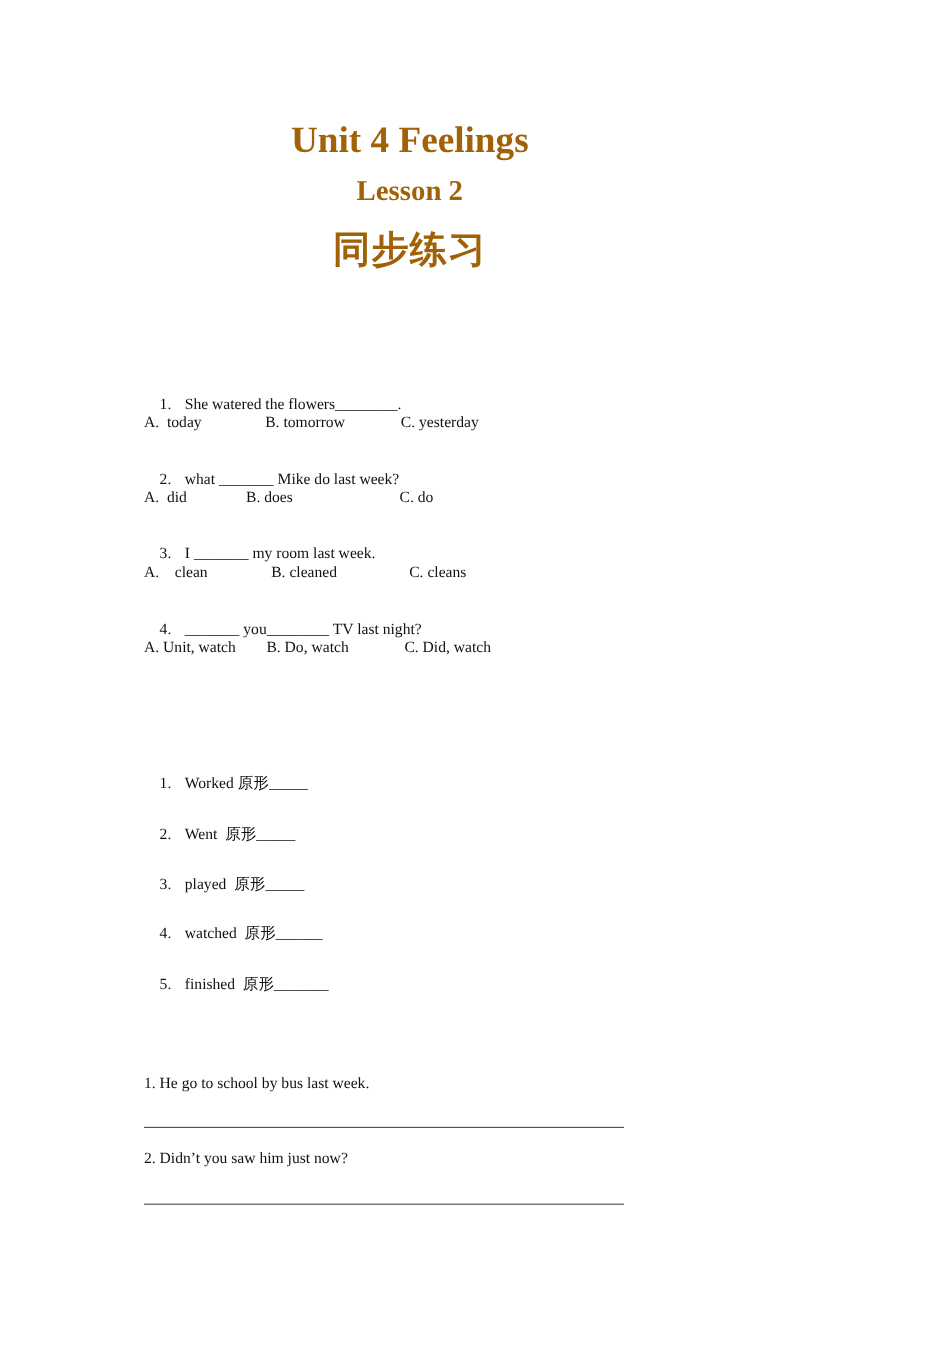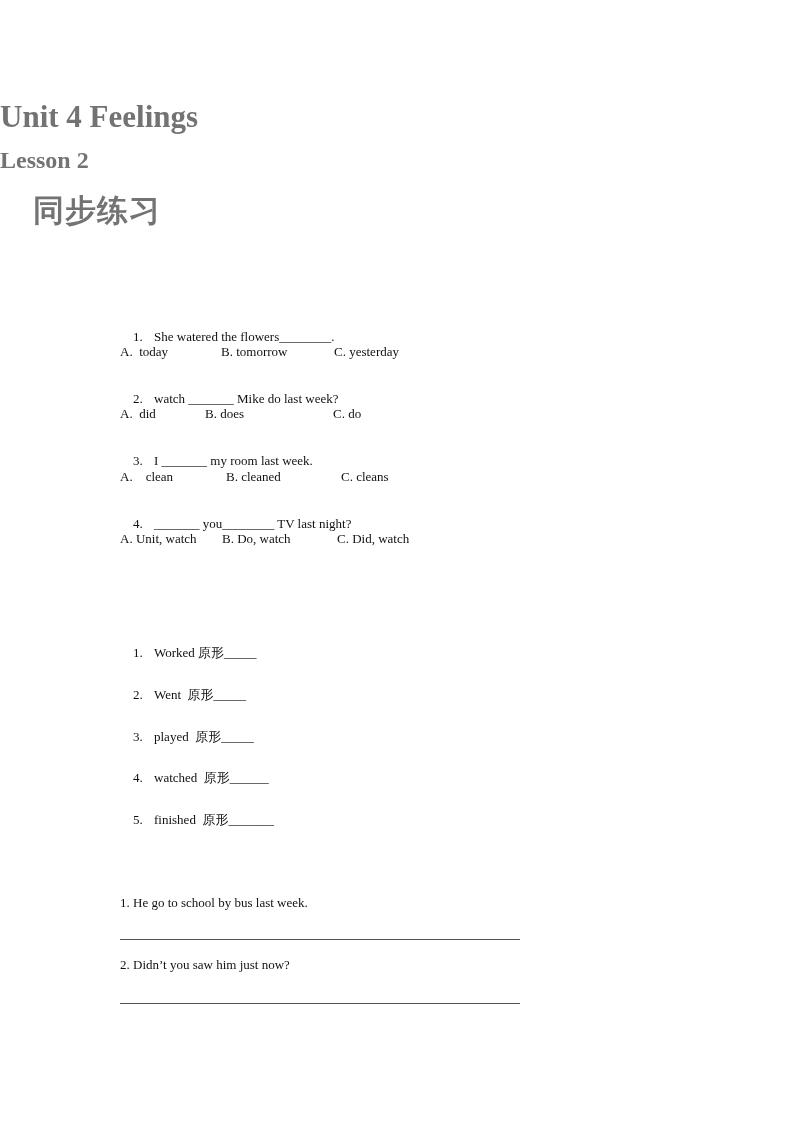"Unit 4 Feelings" .title { color: #737373 -> #a16207; text-align: none -> center }
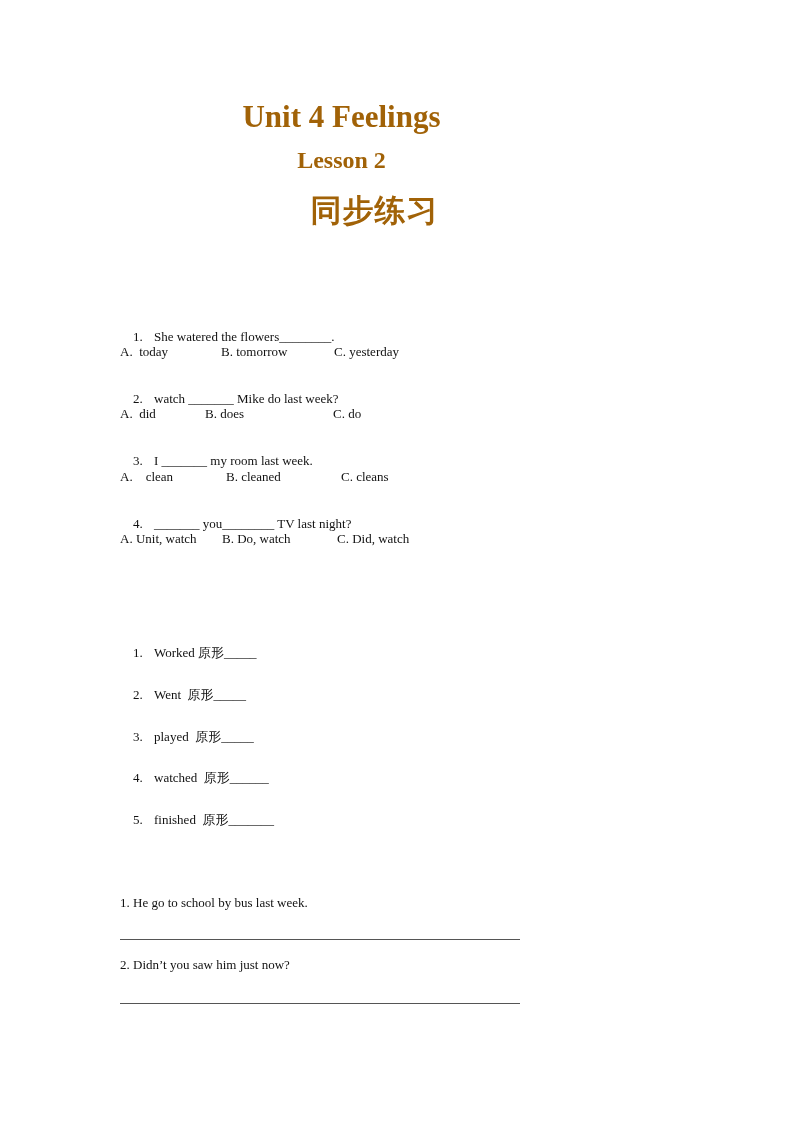"同步练习" .t3 { font-family: Liberation Sans, sans-serif -> Liberation Mono, monospace; margin-left: 33px -> none }
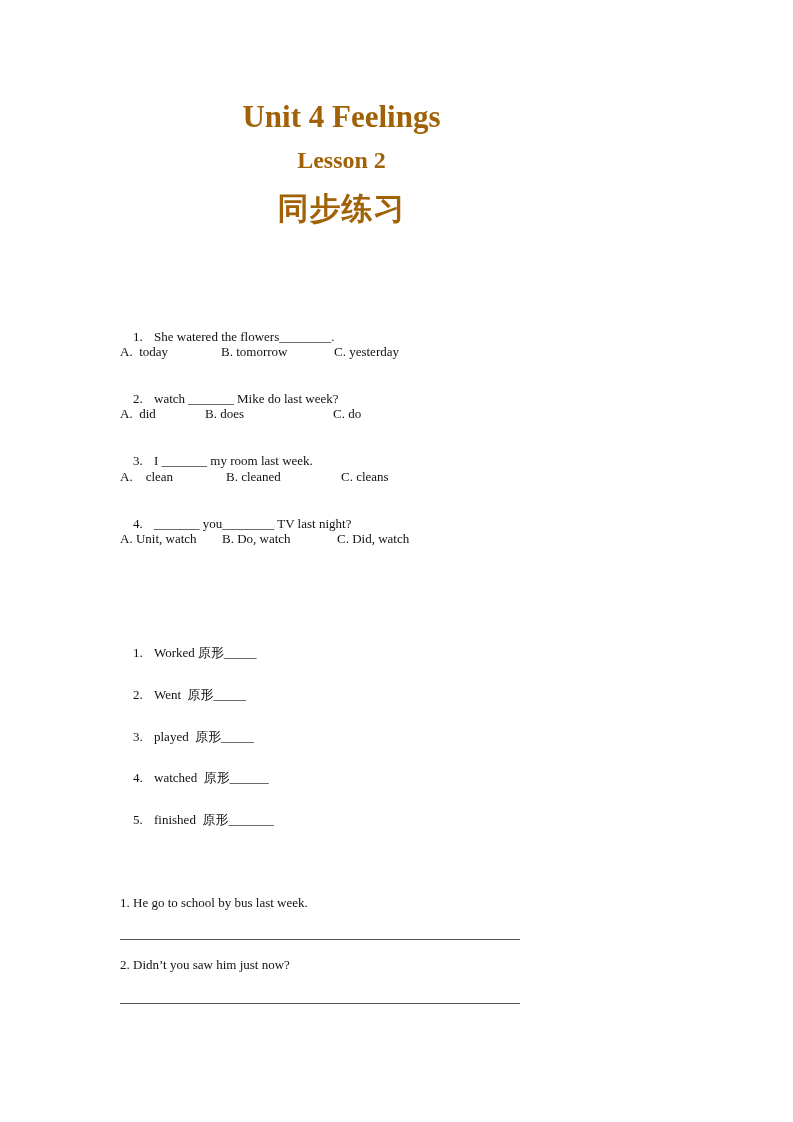"watch _______ Mike do last" span { text: watch -> what }
